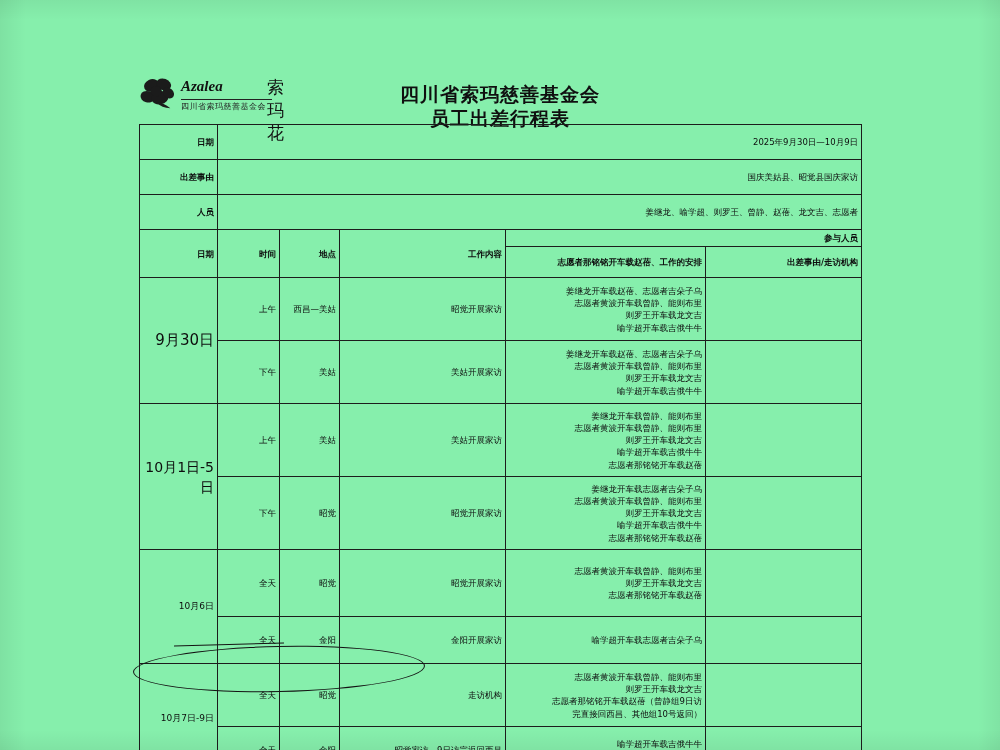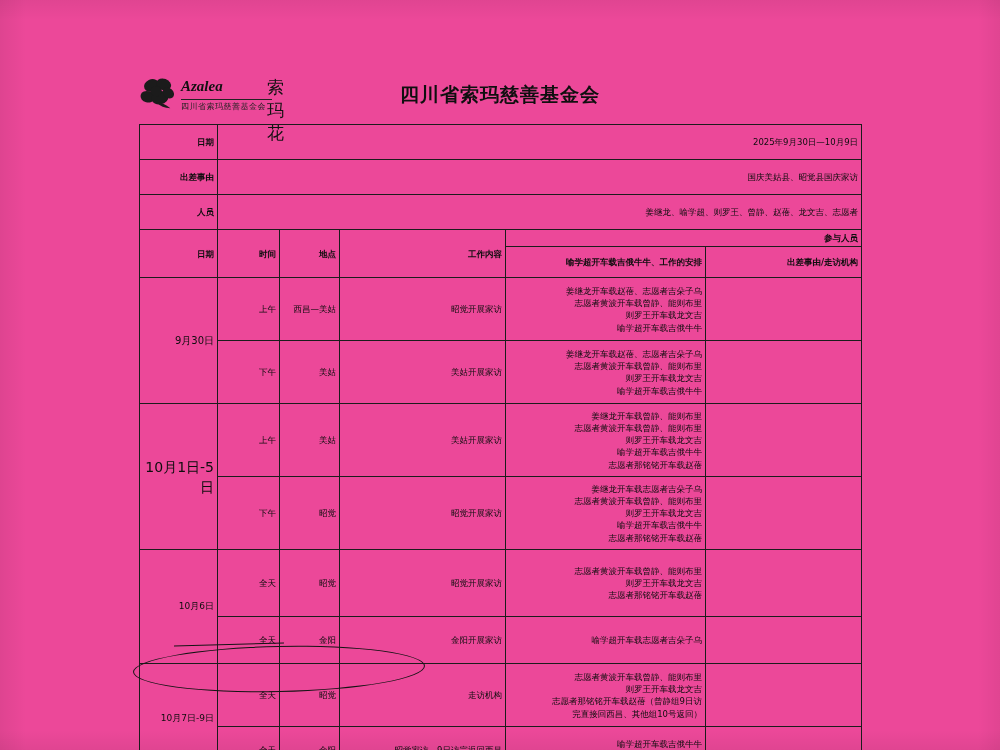"Azalea" .page { background: #ec4899 -> #86efac }
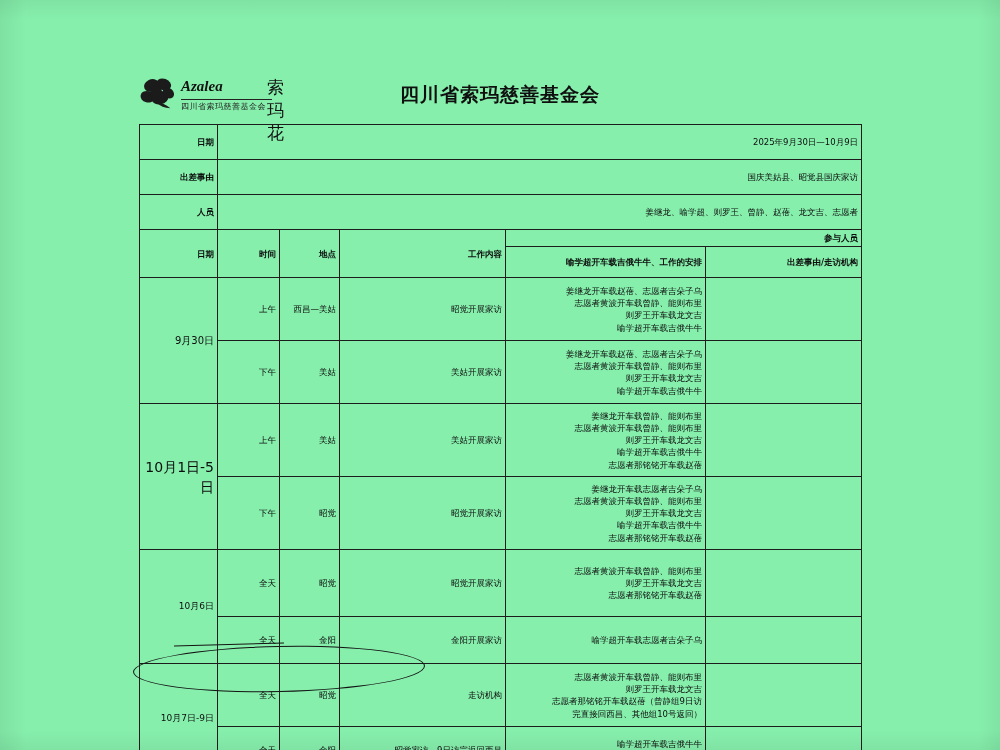"员工出差行程表" div.title2 { html: none -> <div>员工出差行程表</div> }
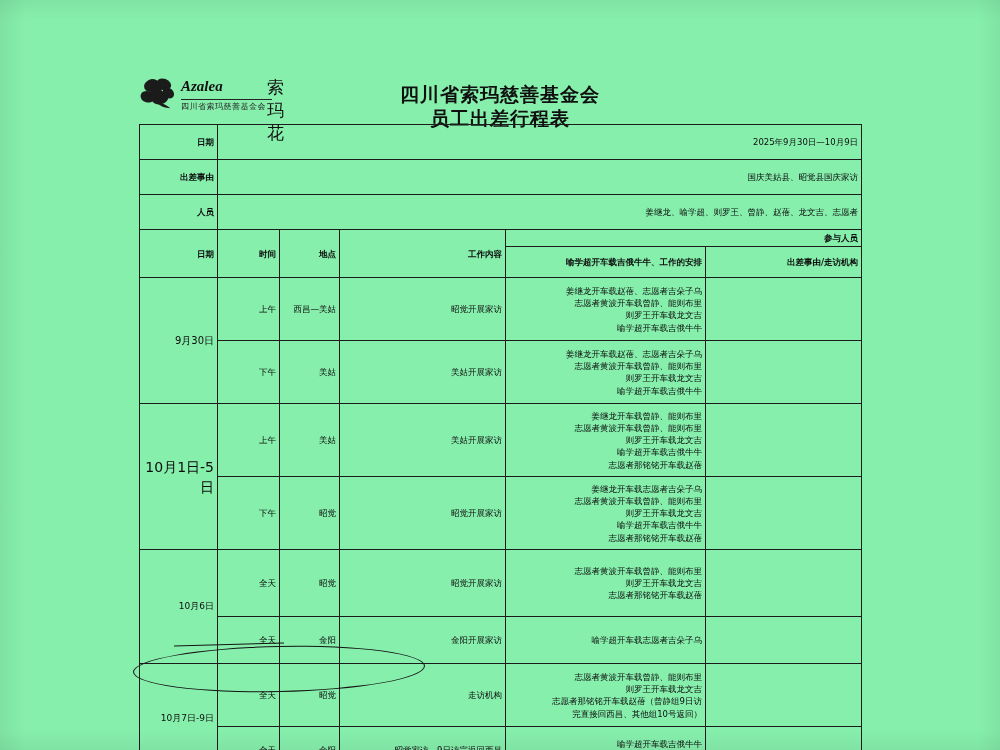"喻学超开车载吉俄牛牛、工作的安排" td.hdr { text: 喻学超开车载吉俄牛牛 -> 志愿者那铭铭开车载赵蓓 }
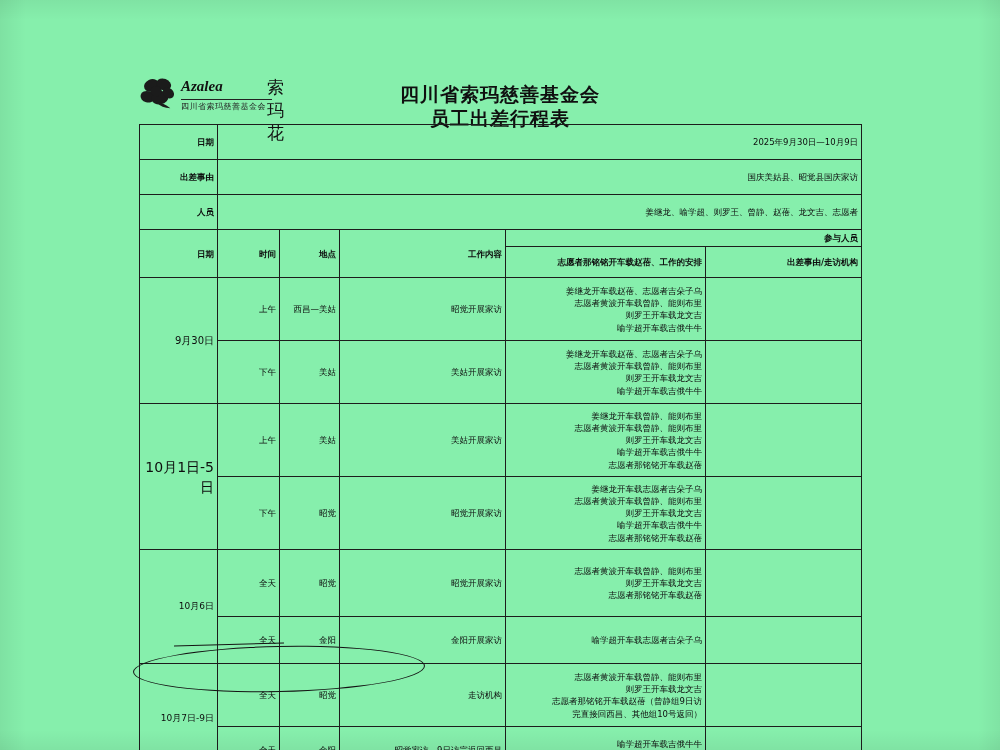"9月30日" td { font-size: 10px -> 15px }
